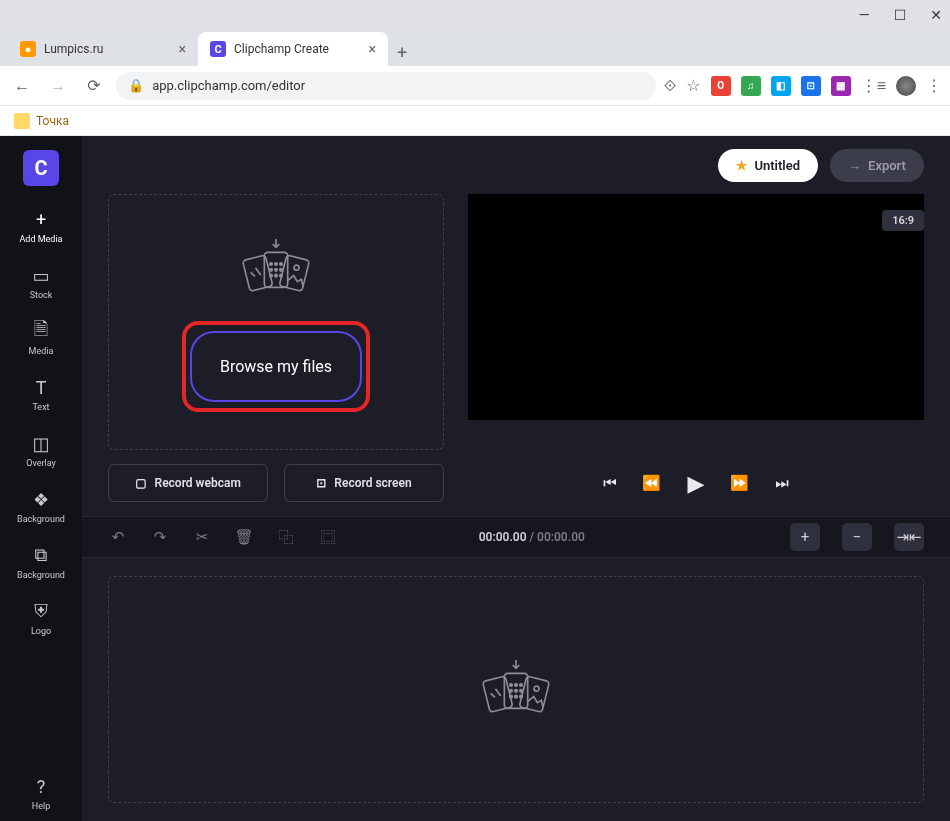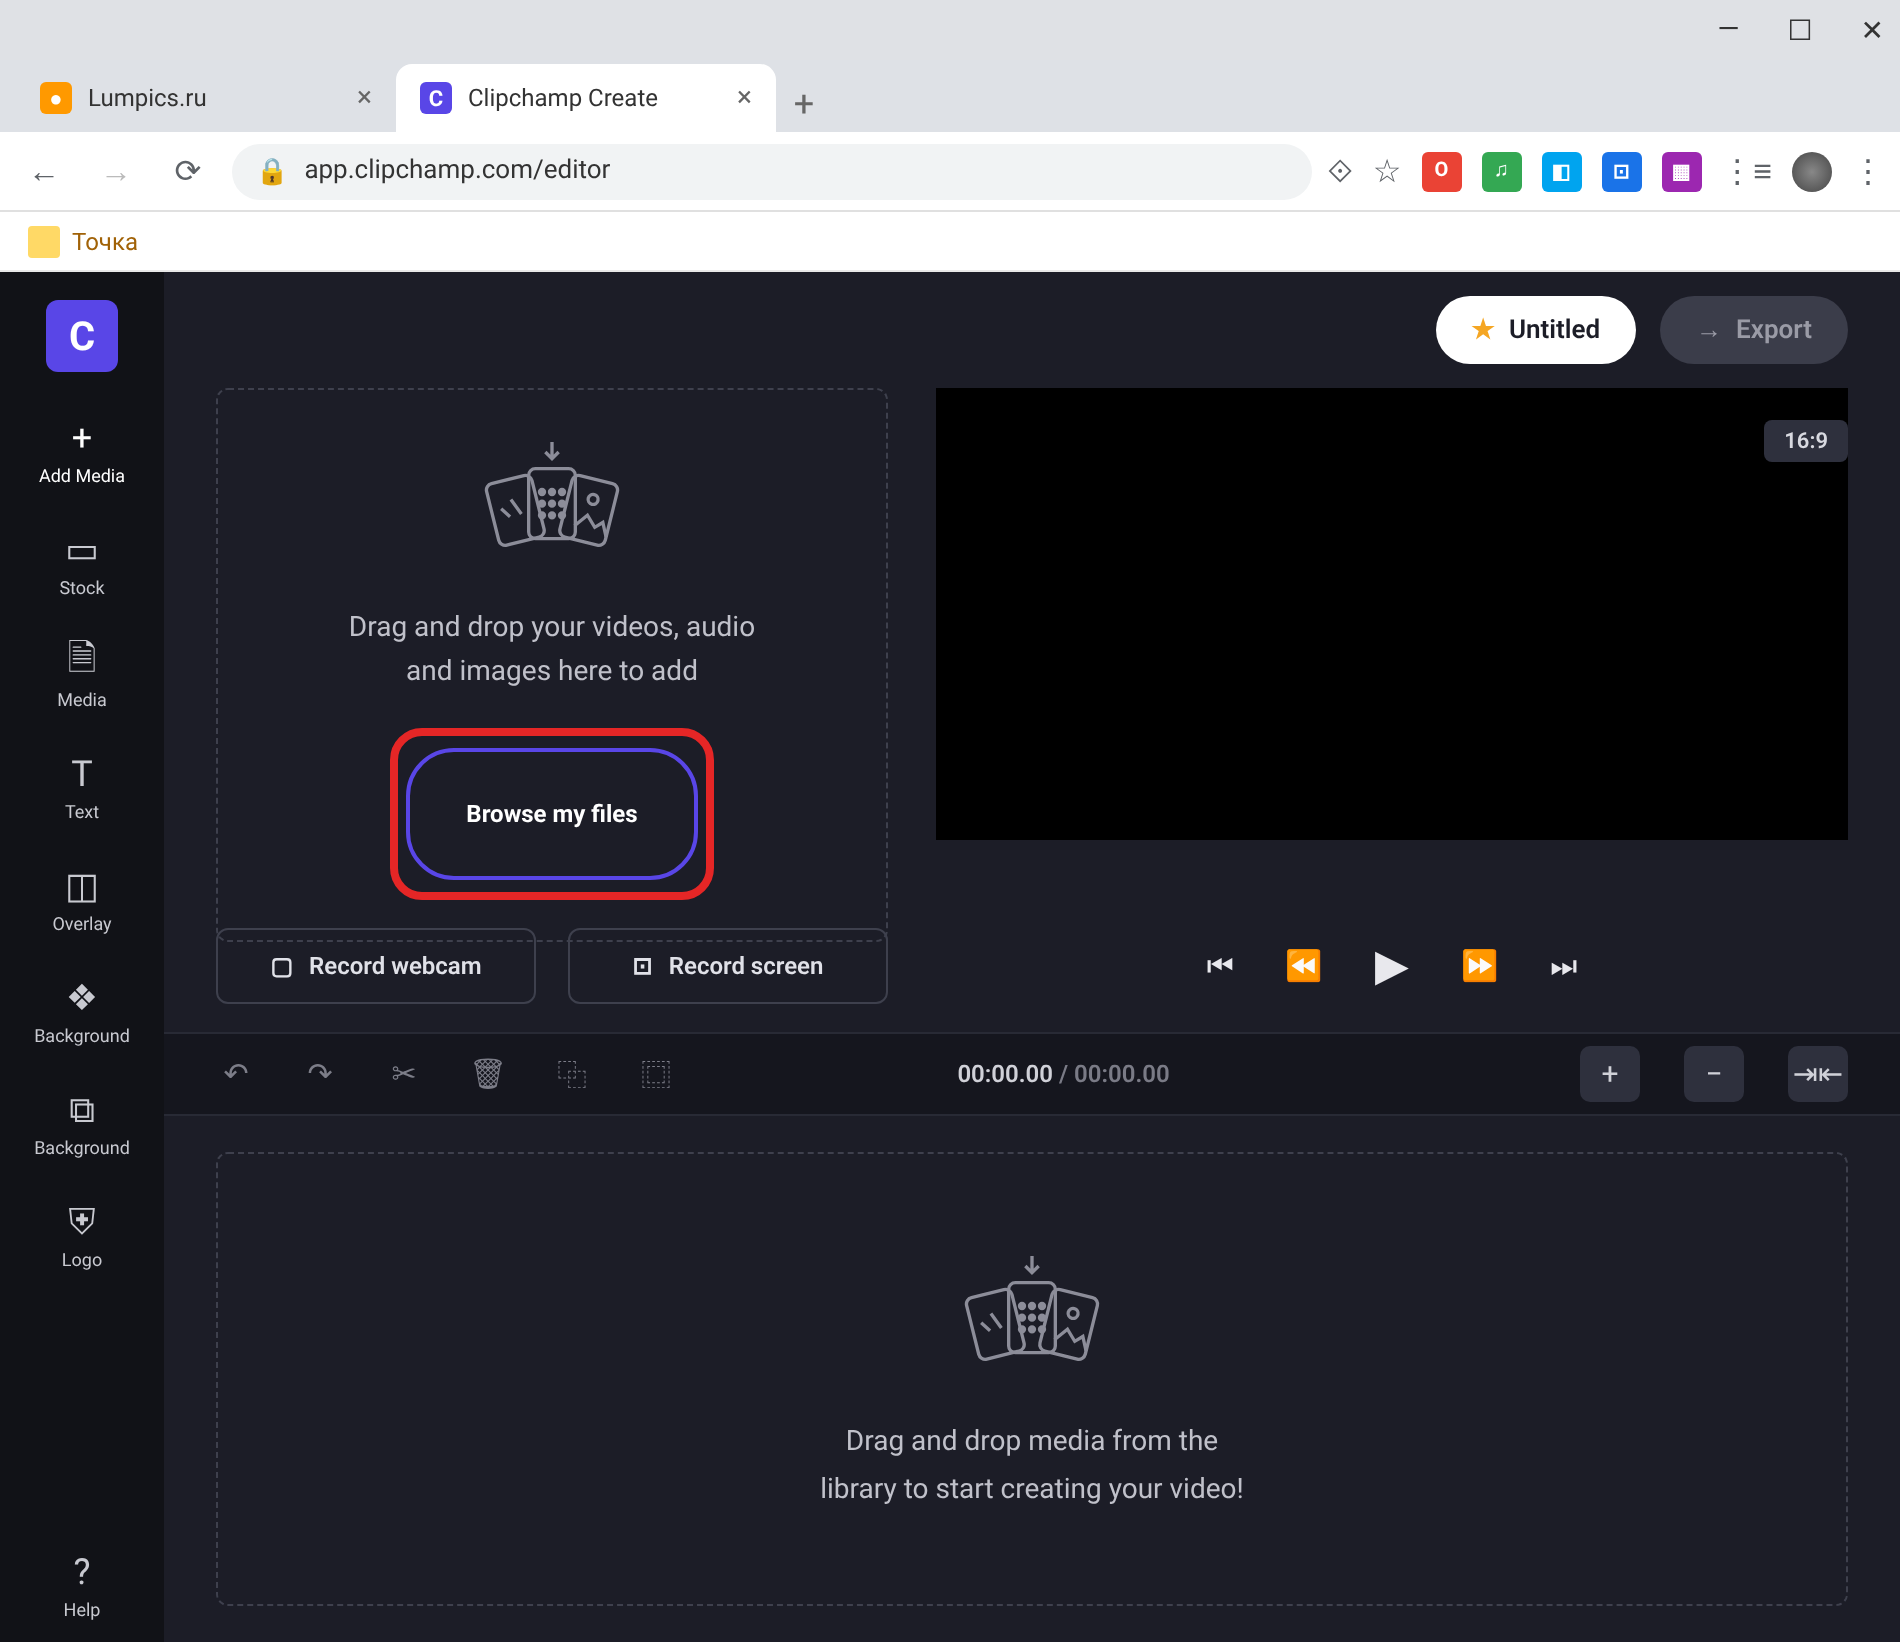"Drag and drop your videos," div.dz-text { html: <div> <div>Drag and drop your videos, audio</div> <div>and images here to add</div> </div> -> none }
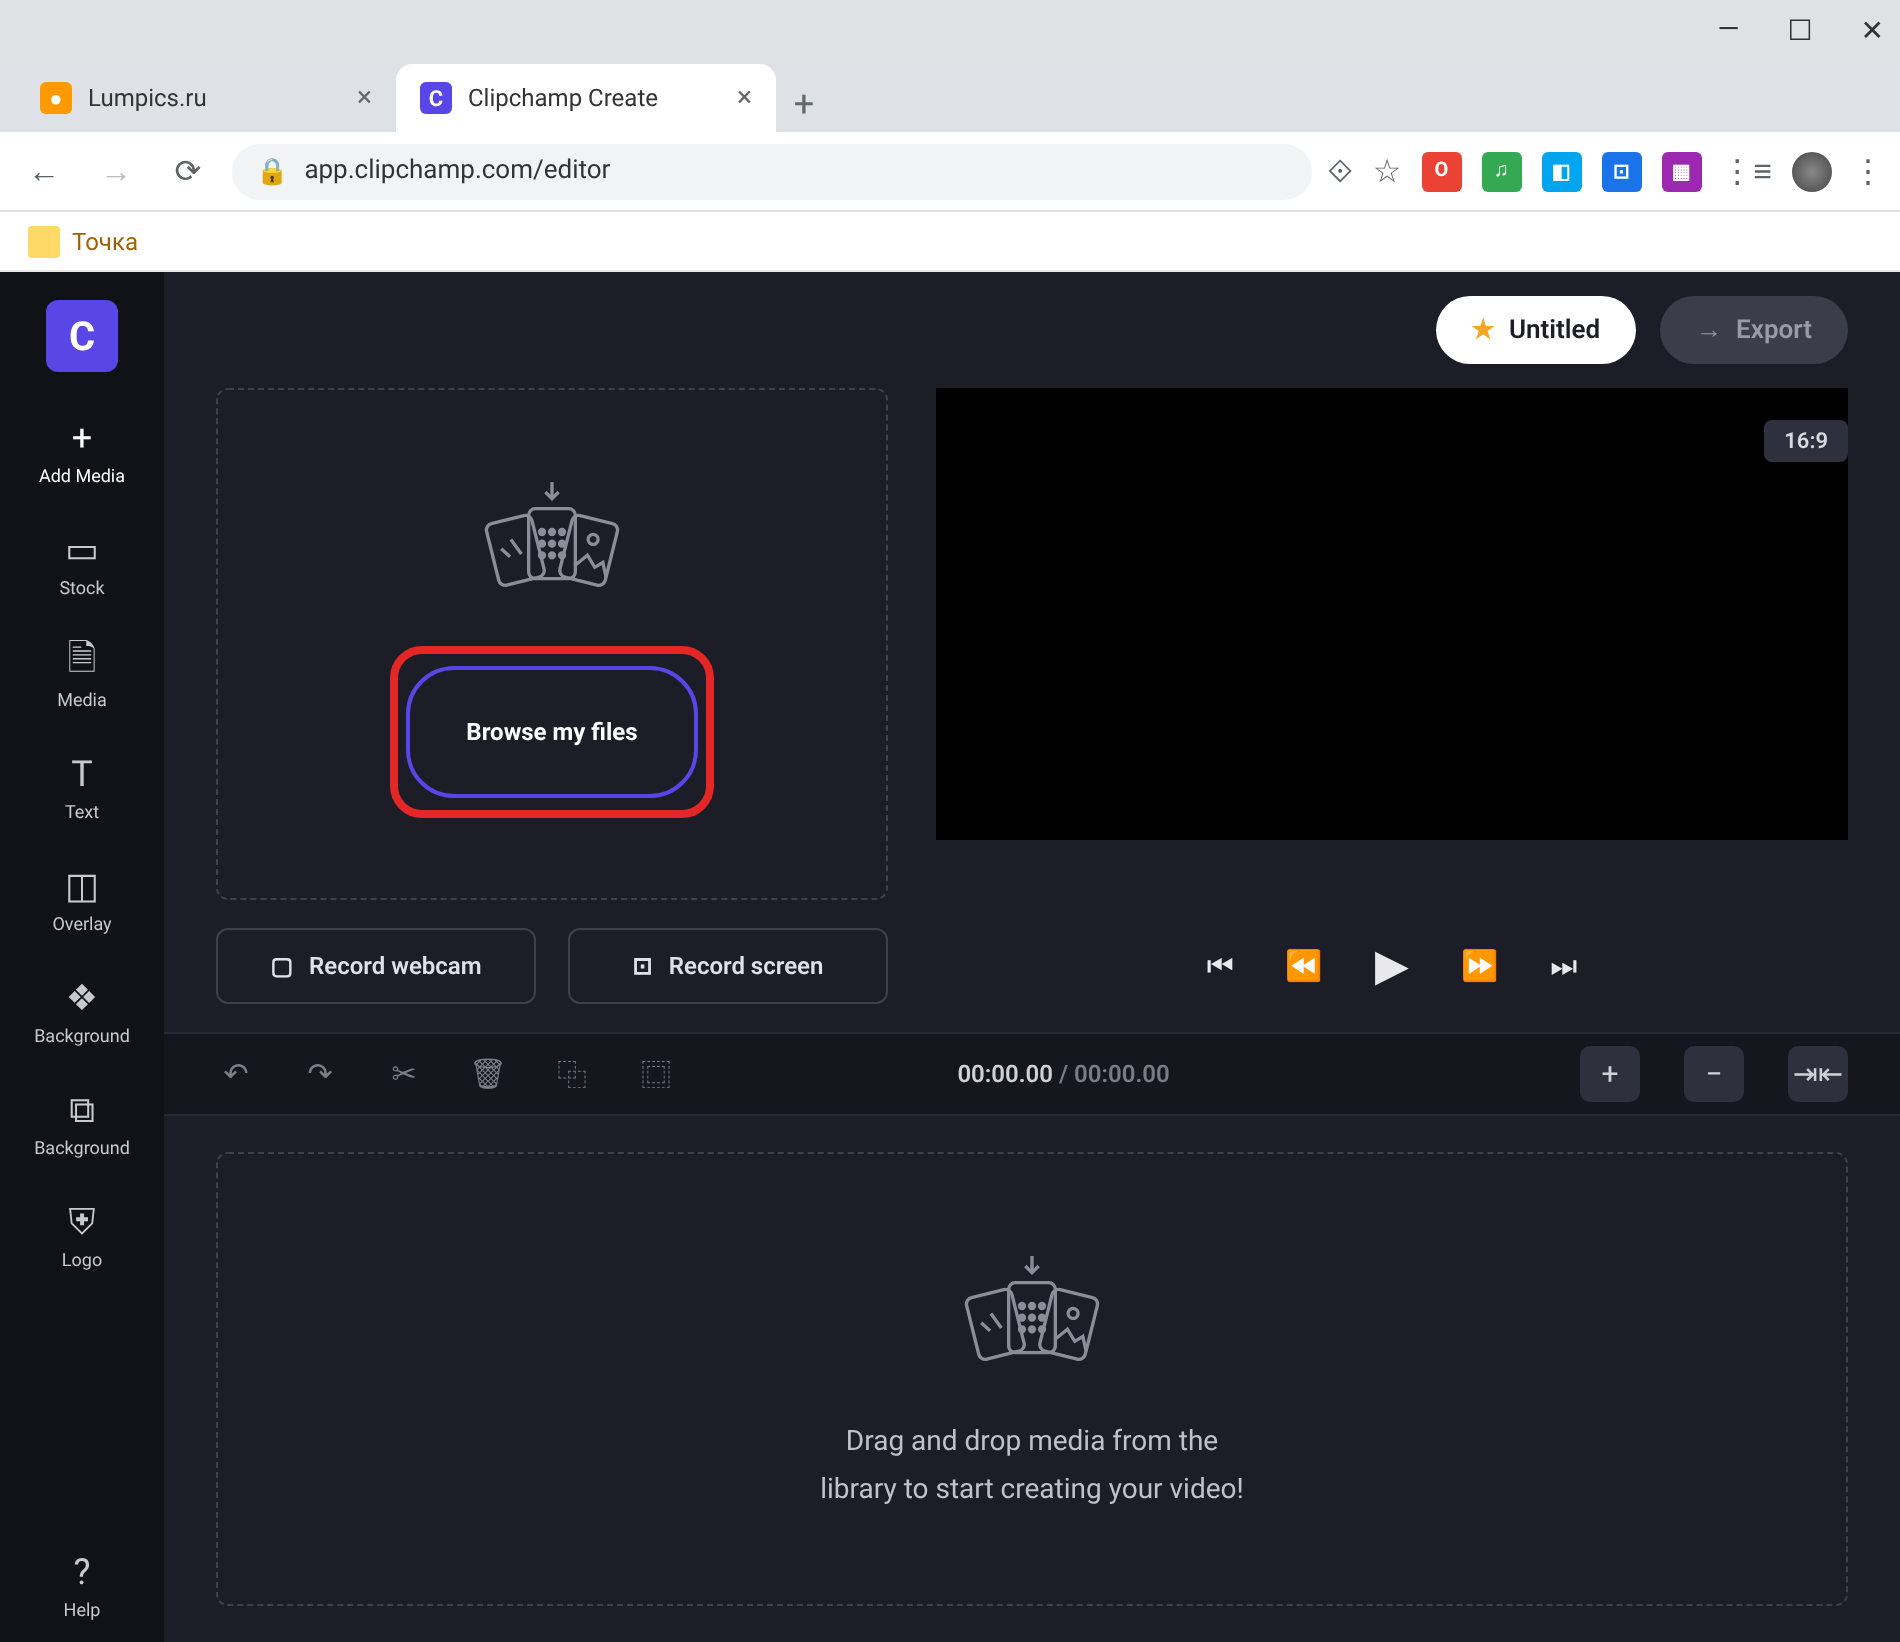"Browse my files" .browse-btn { font-size: 12px -> 16px; font-weight: 700 -> 400 }
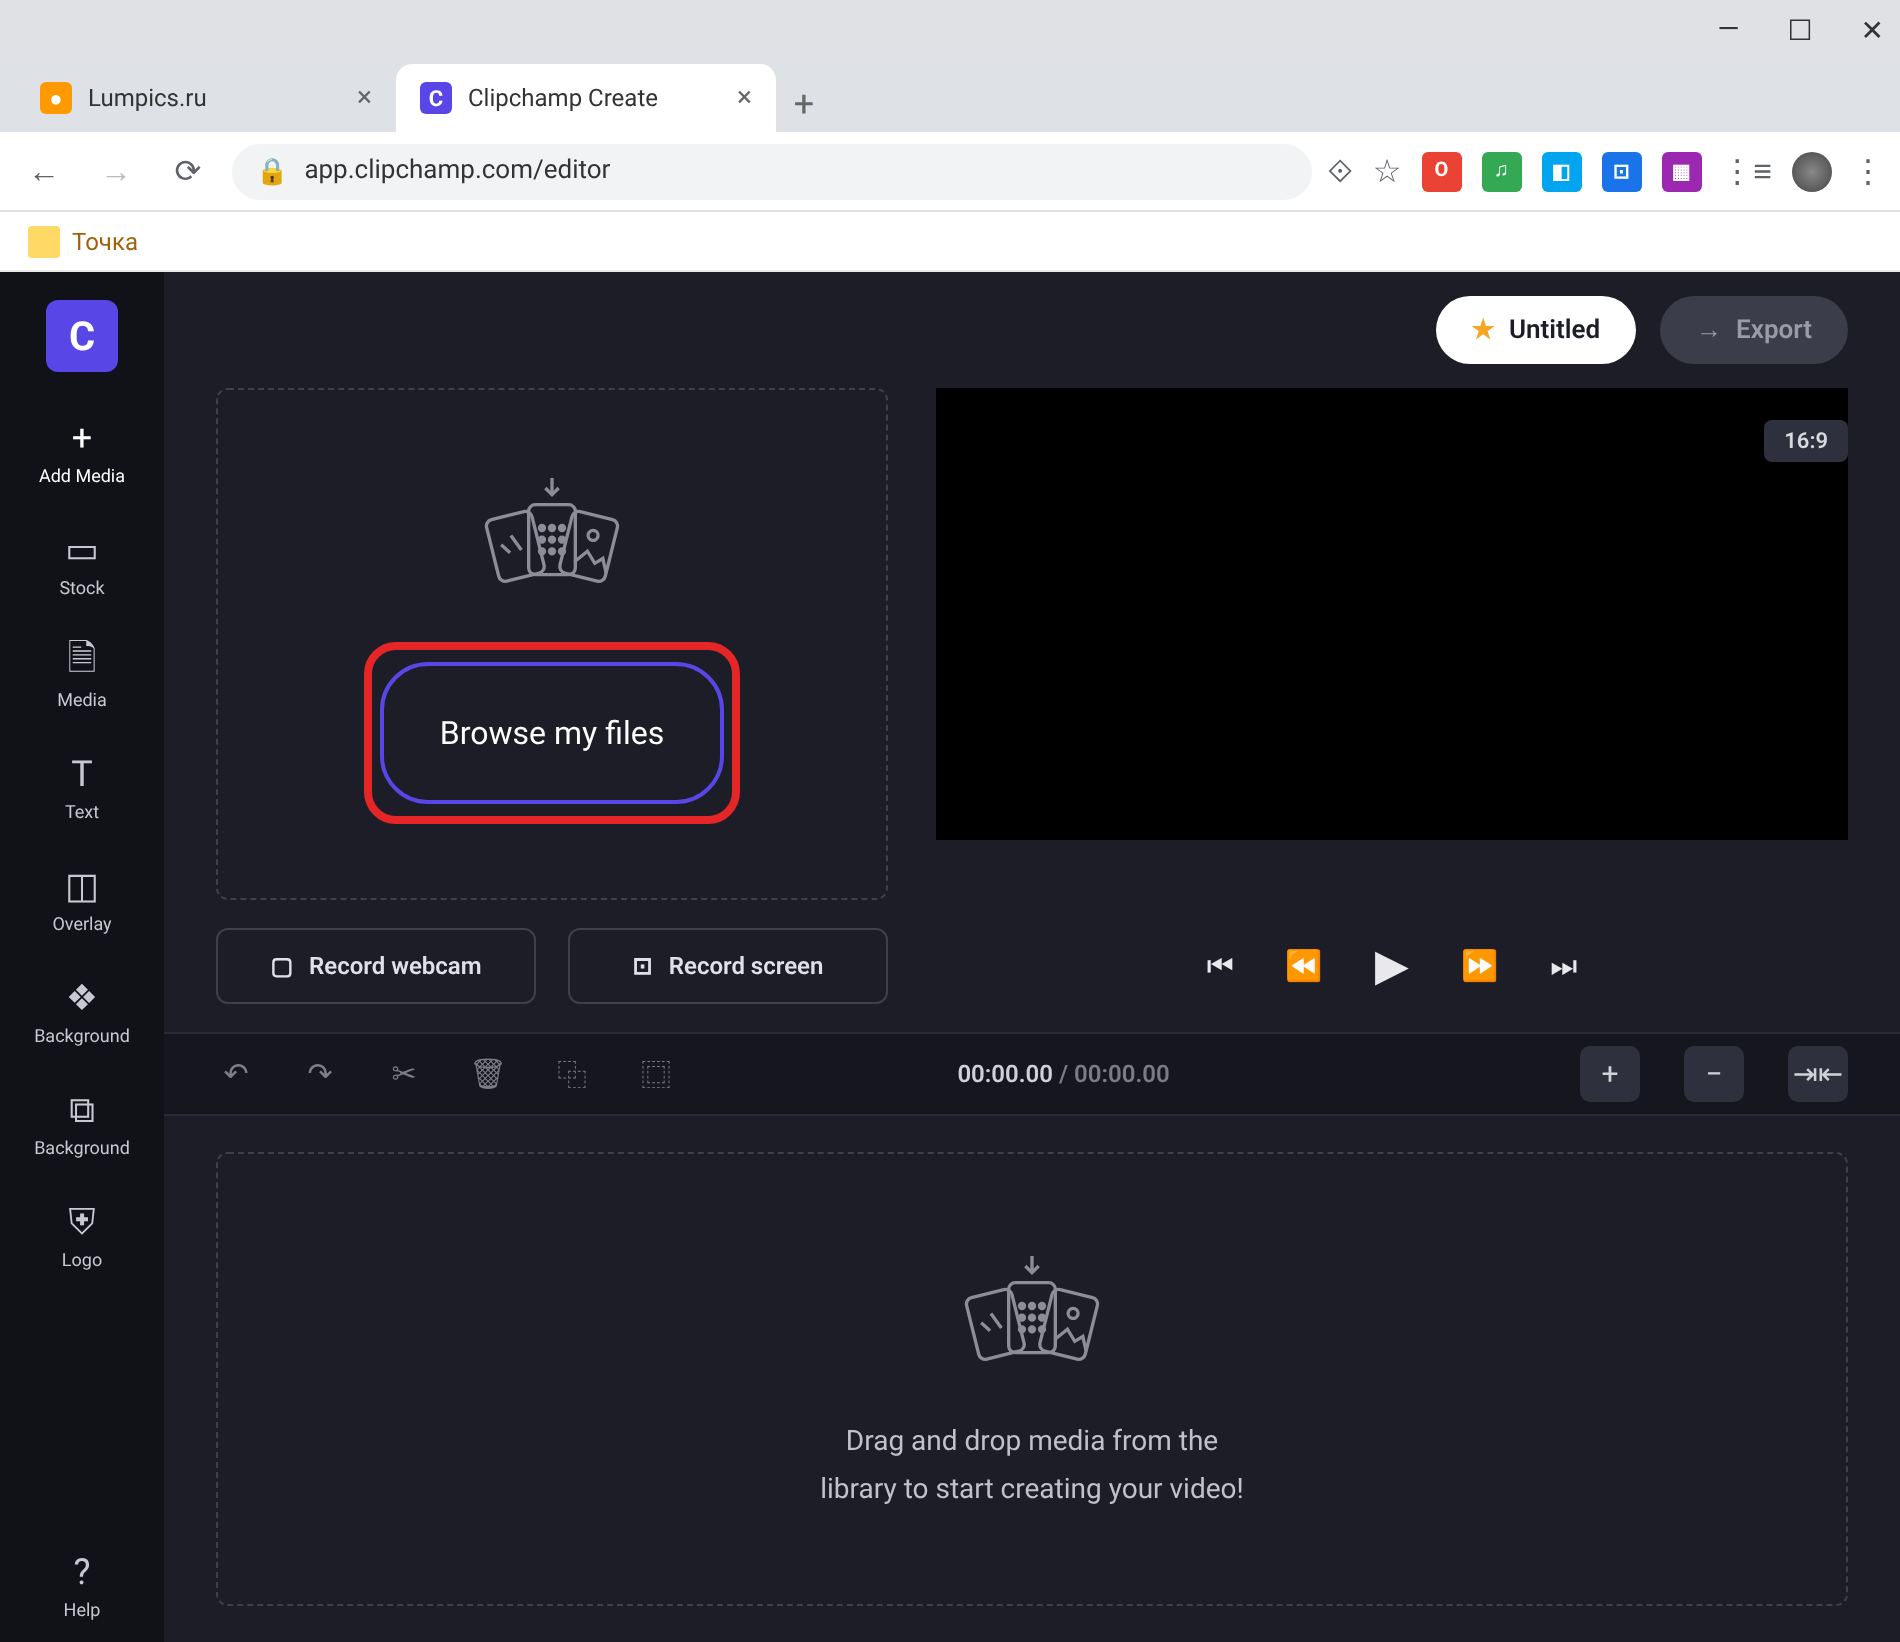"Drag and drop media from" div.tl-text { html: <div> <div>Drag and drop media from the</div> <div>library to start creating your video!</div> </div> -> none }
